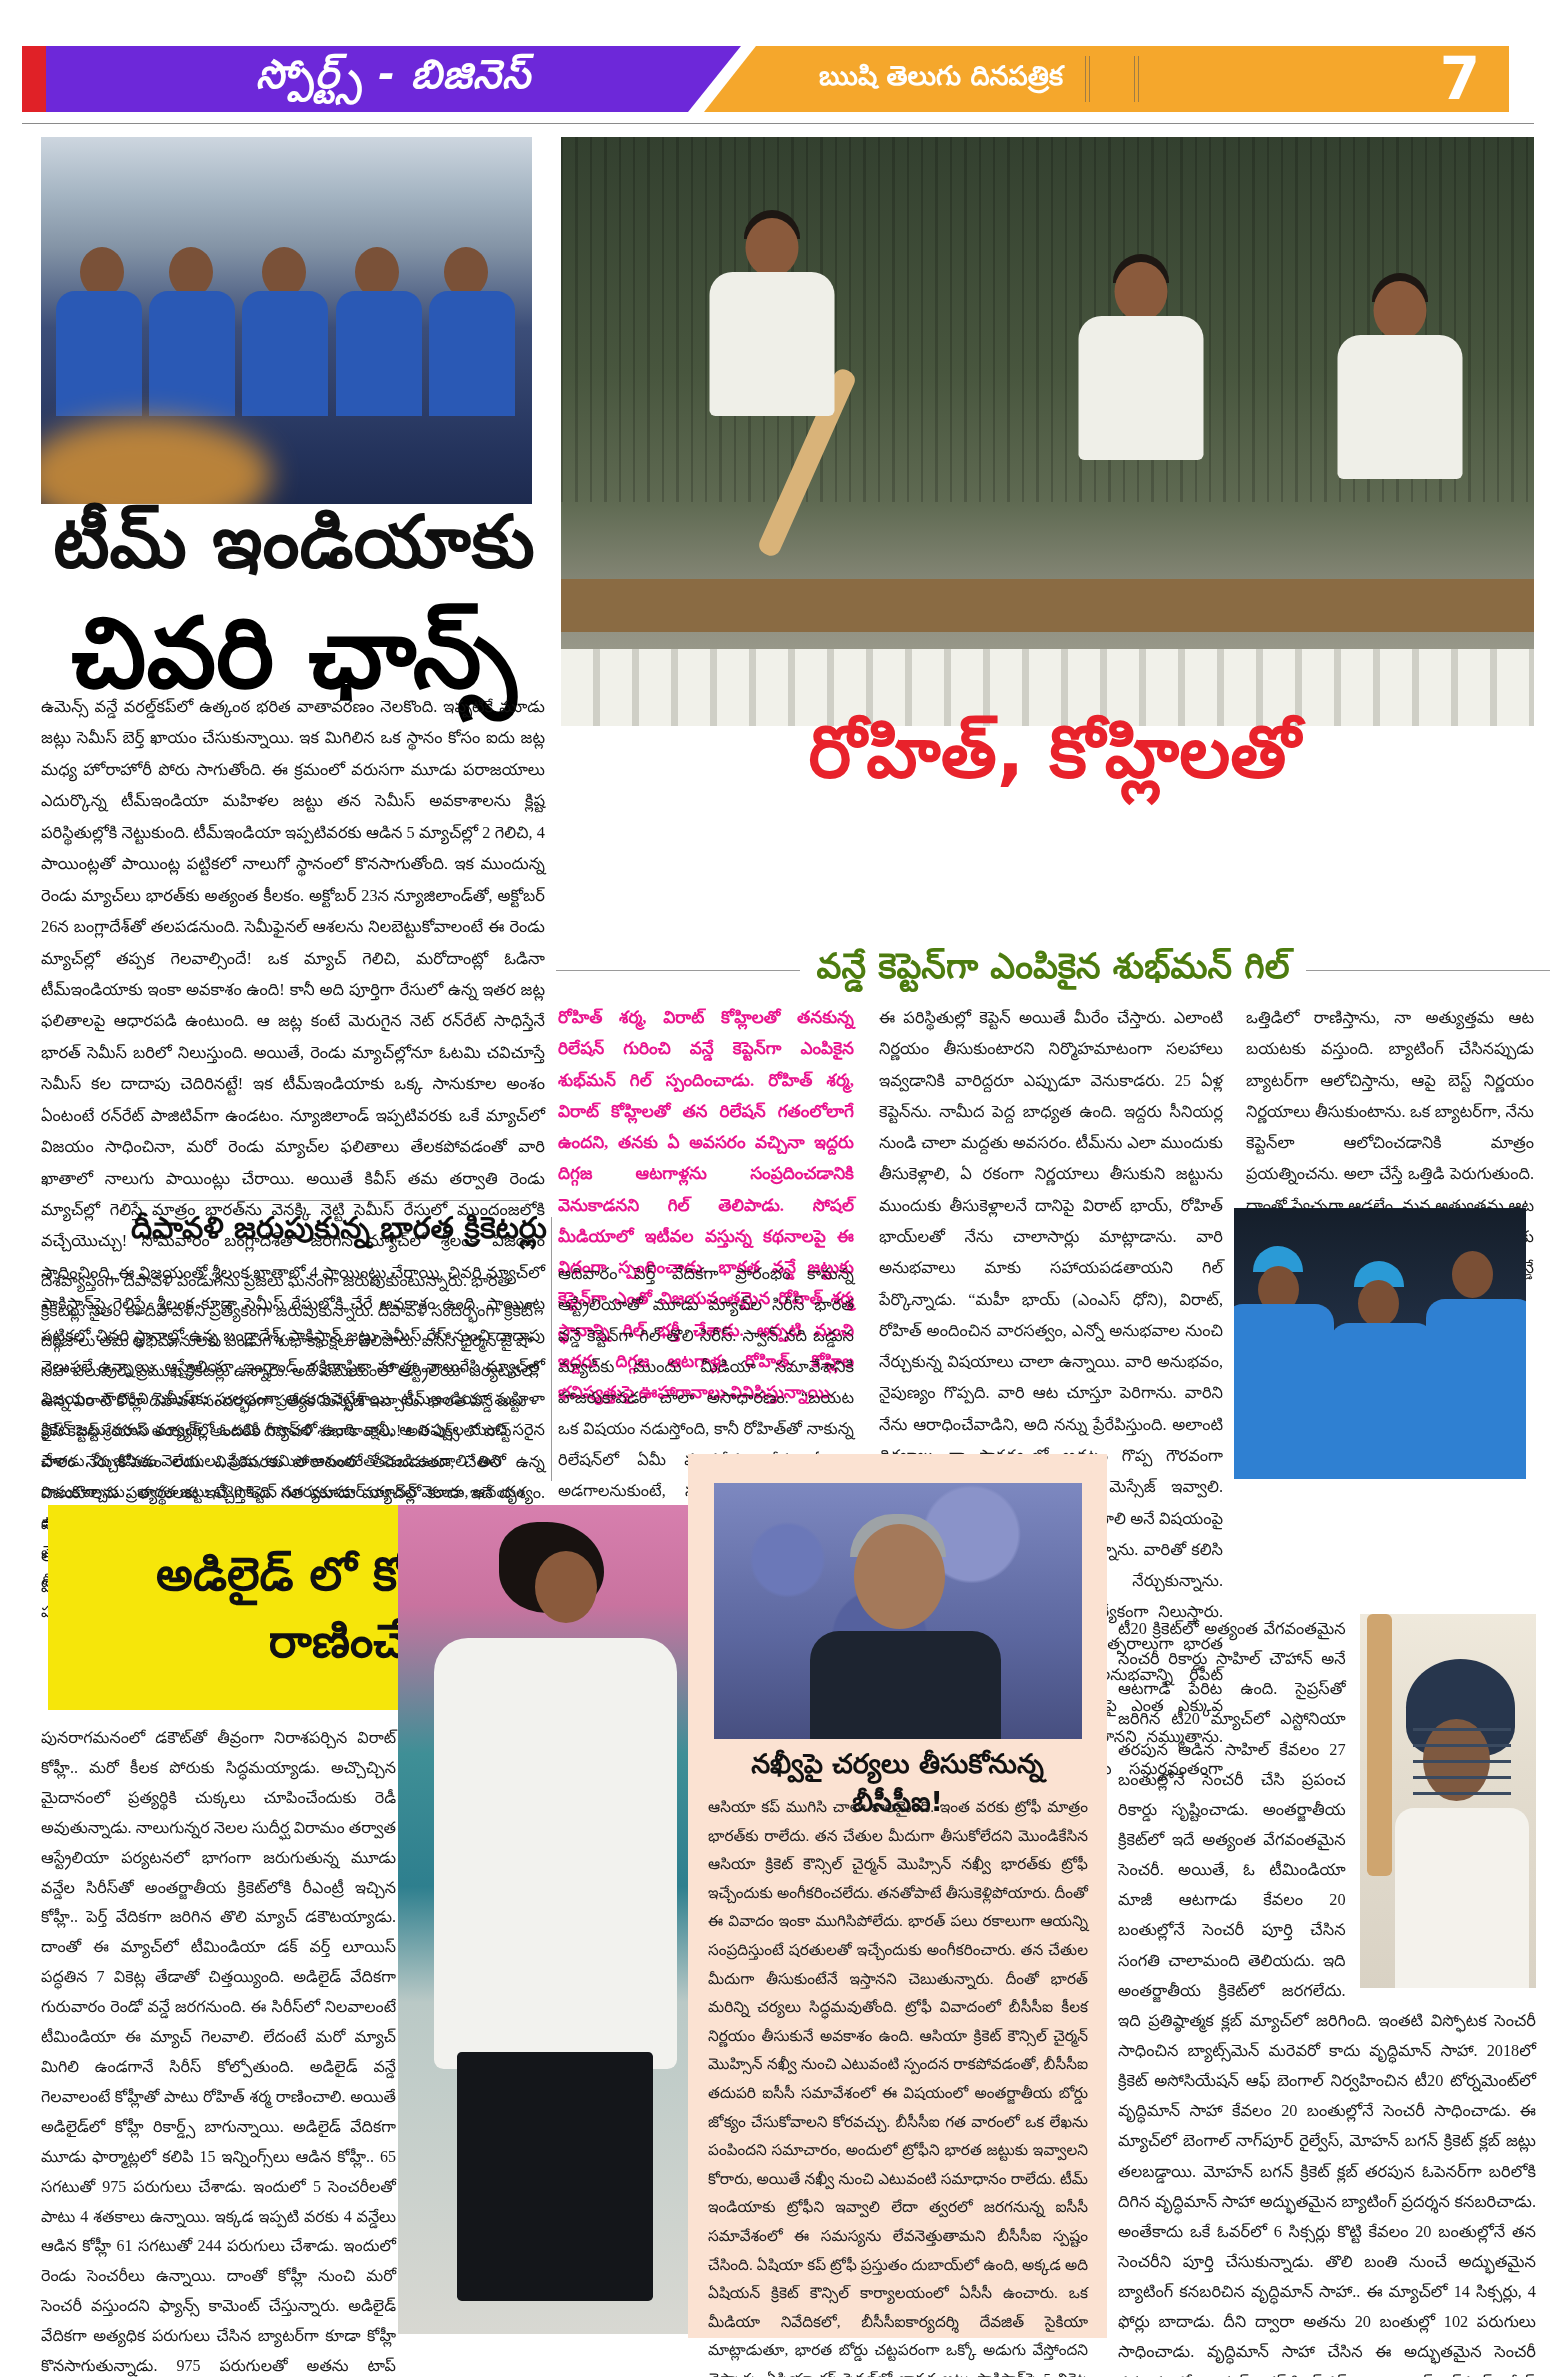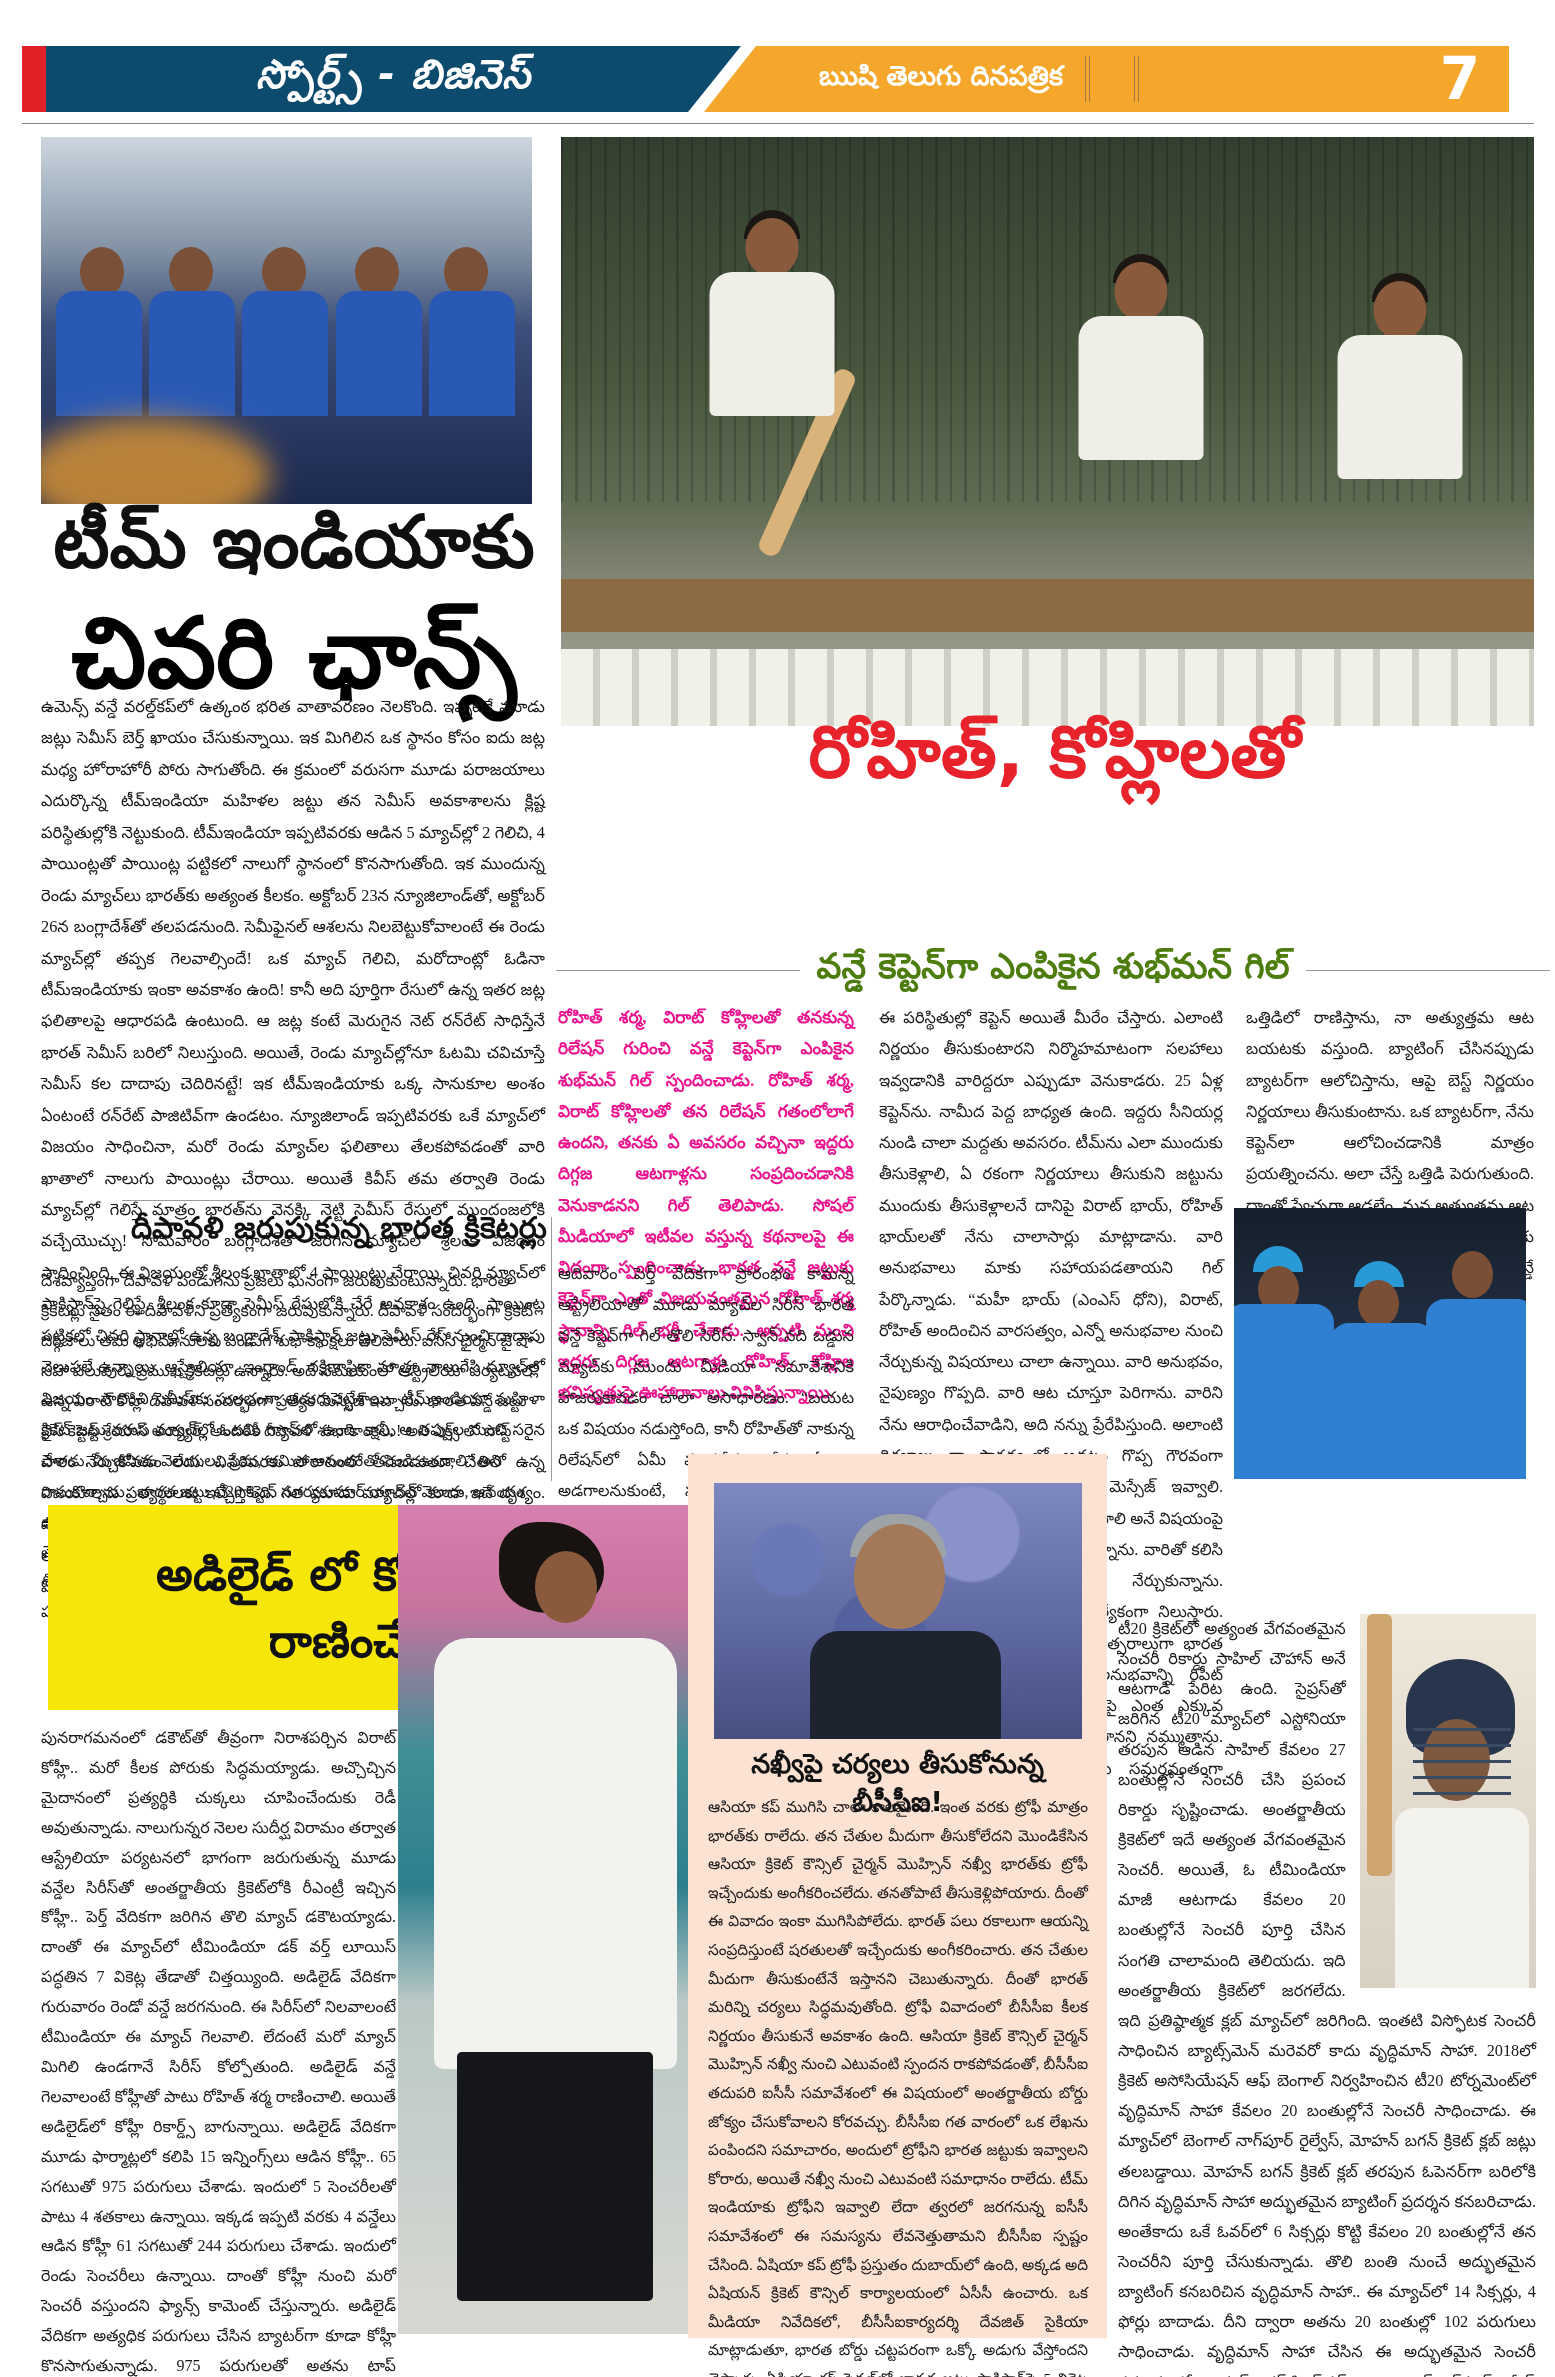"స్పోర్ట్స్ - బిజినెస్" .hdr-blue { background: #0c4a6e -> #6d28d9 }
